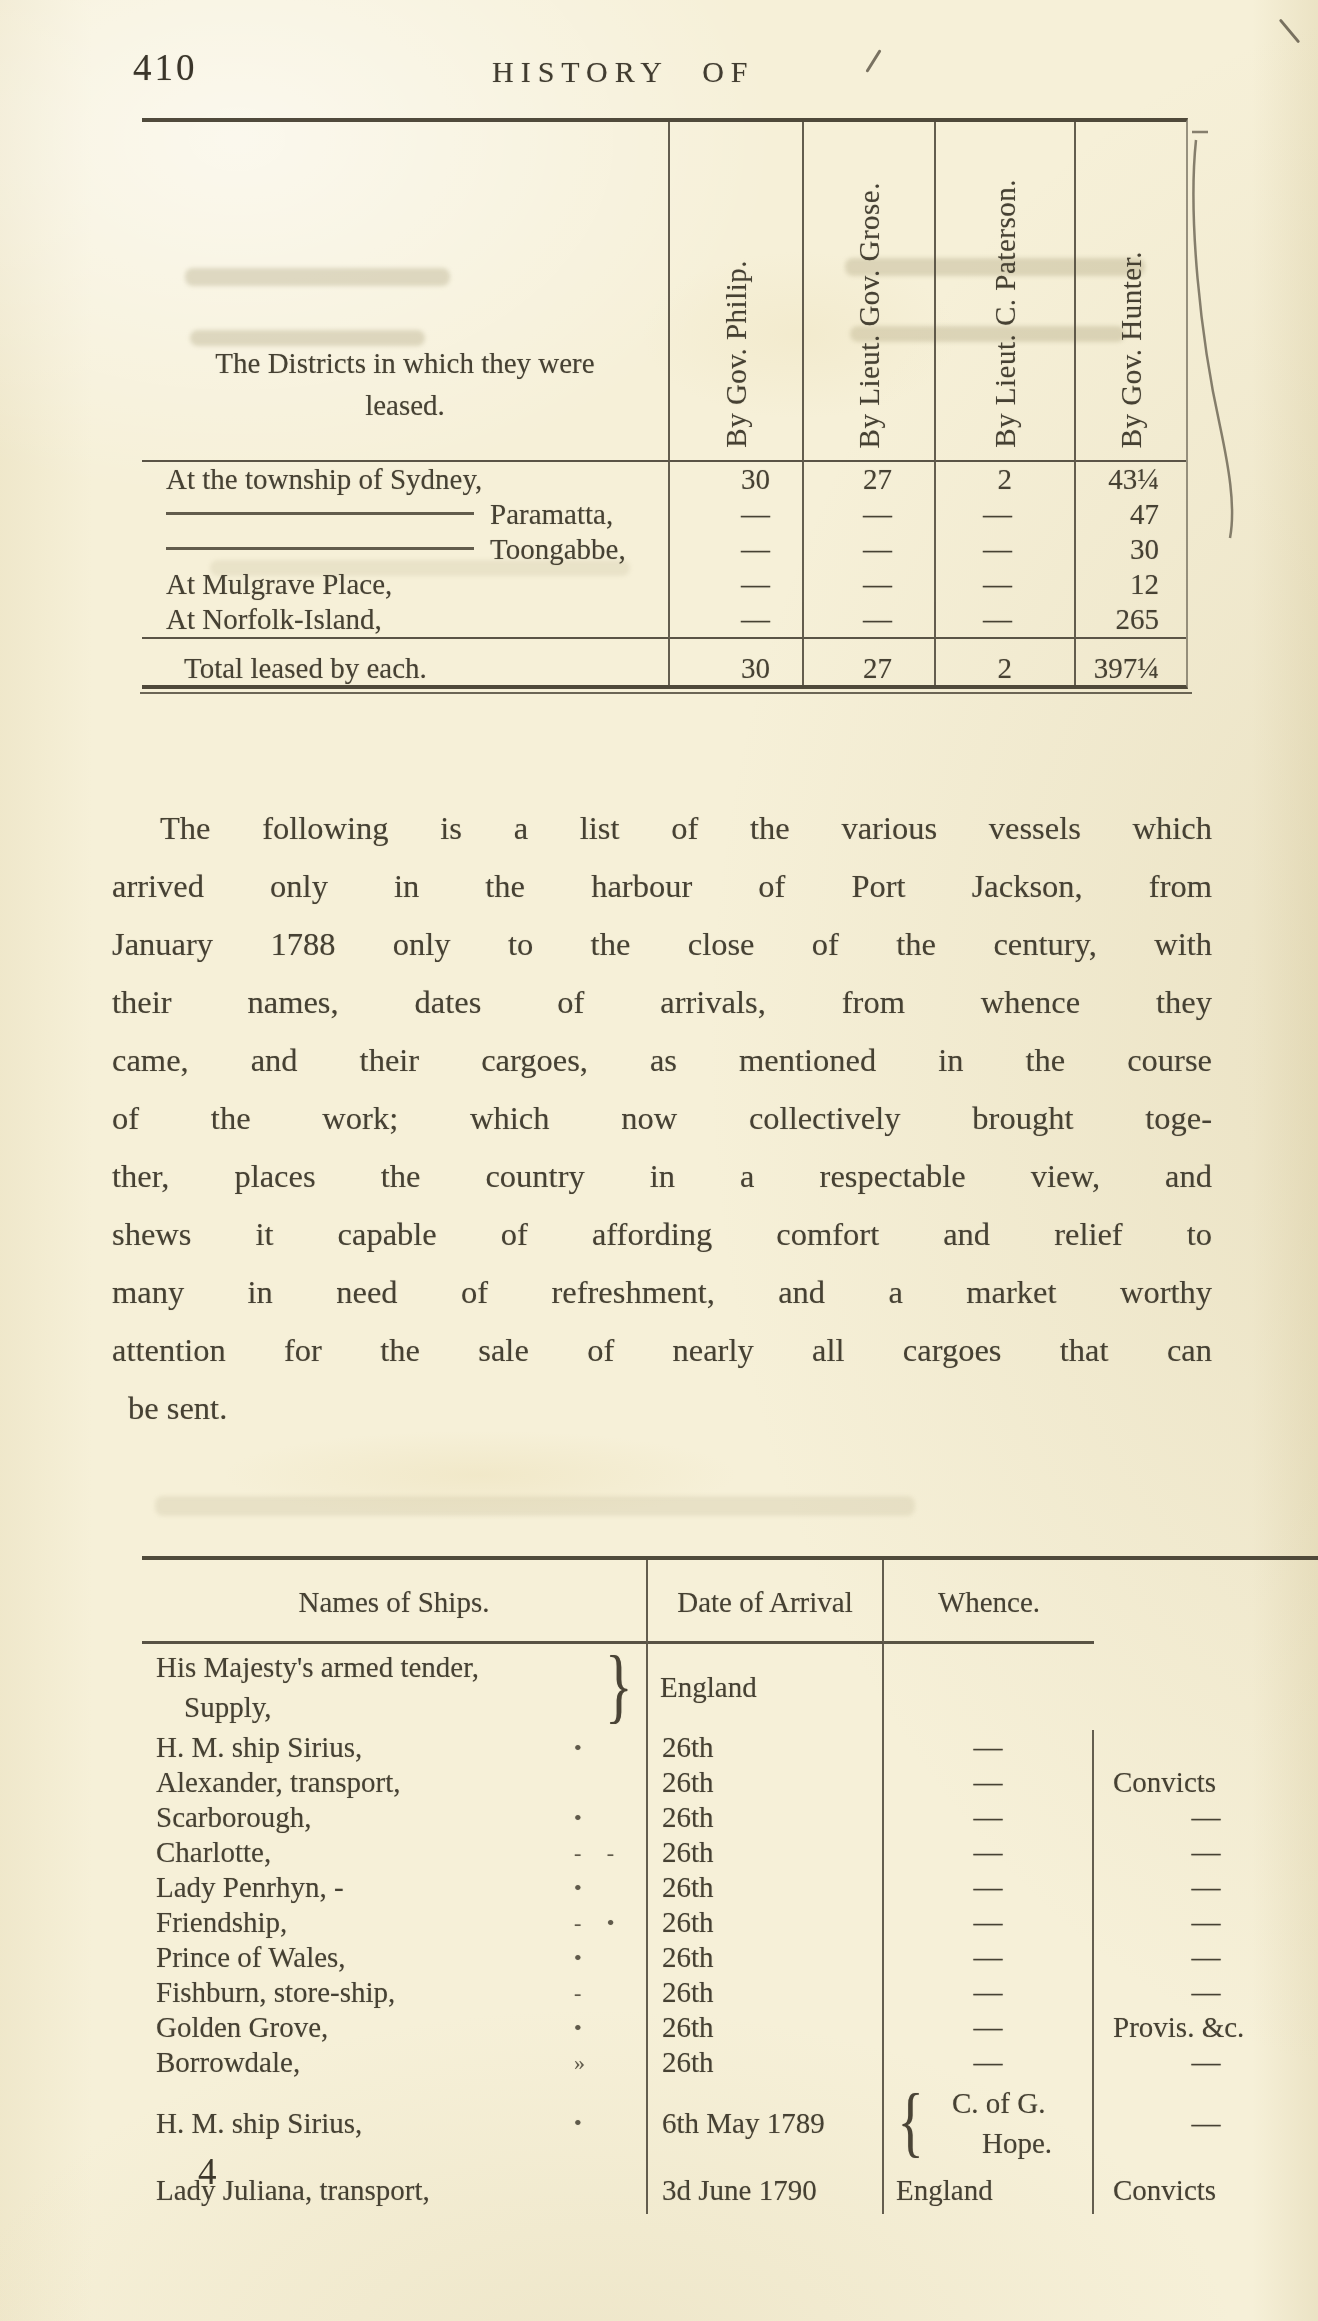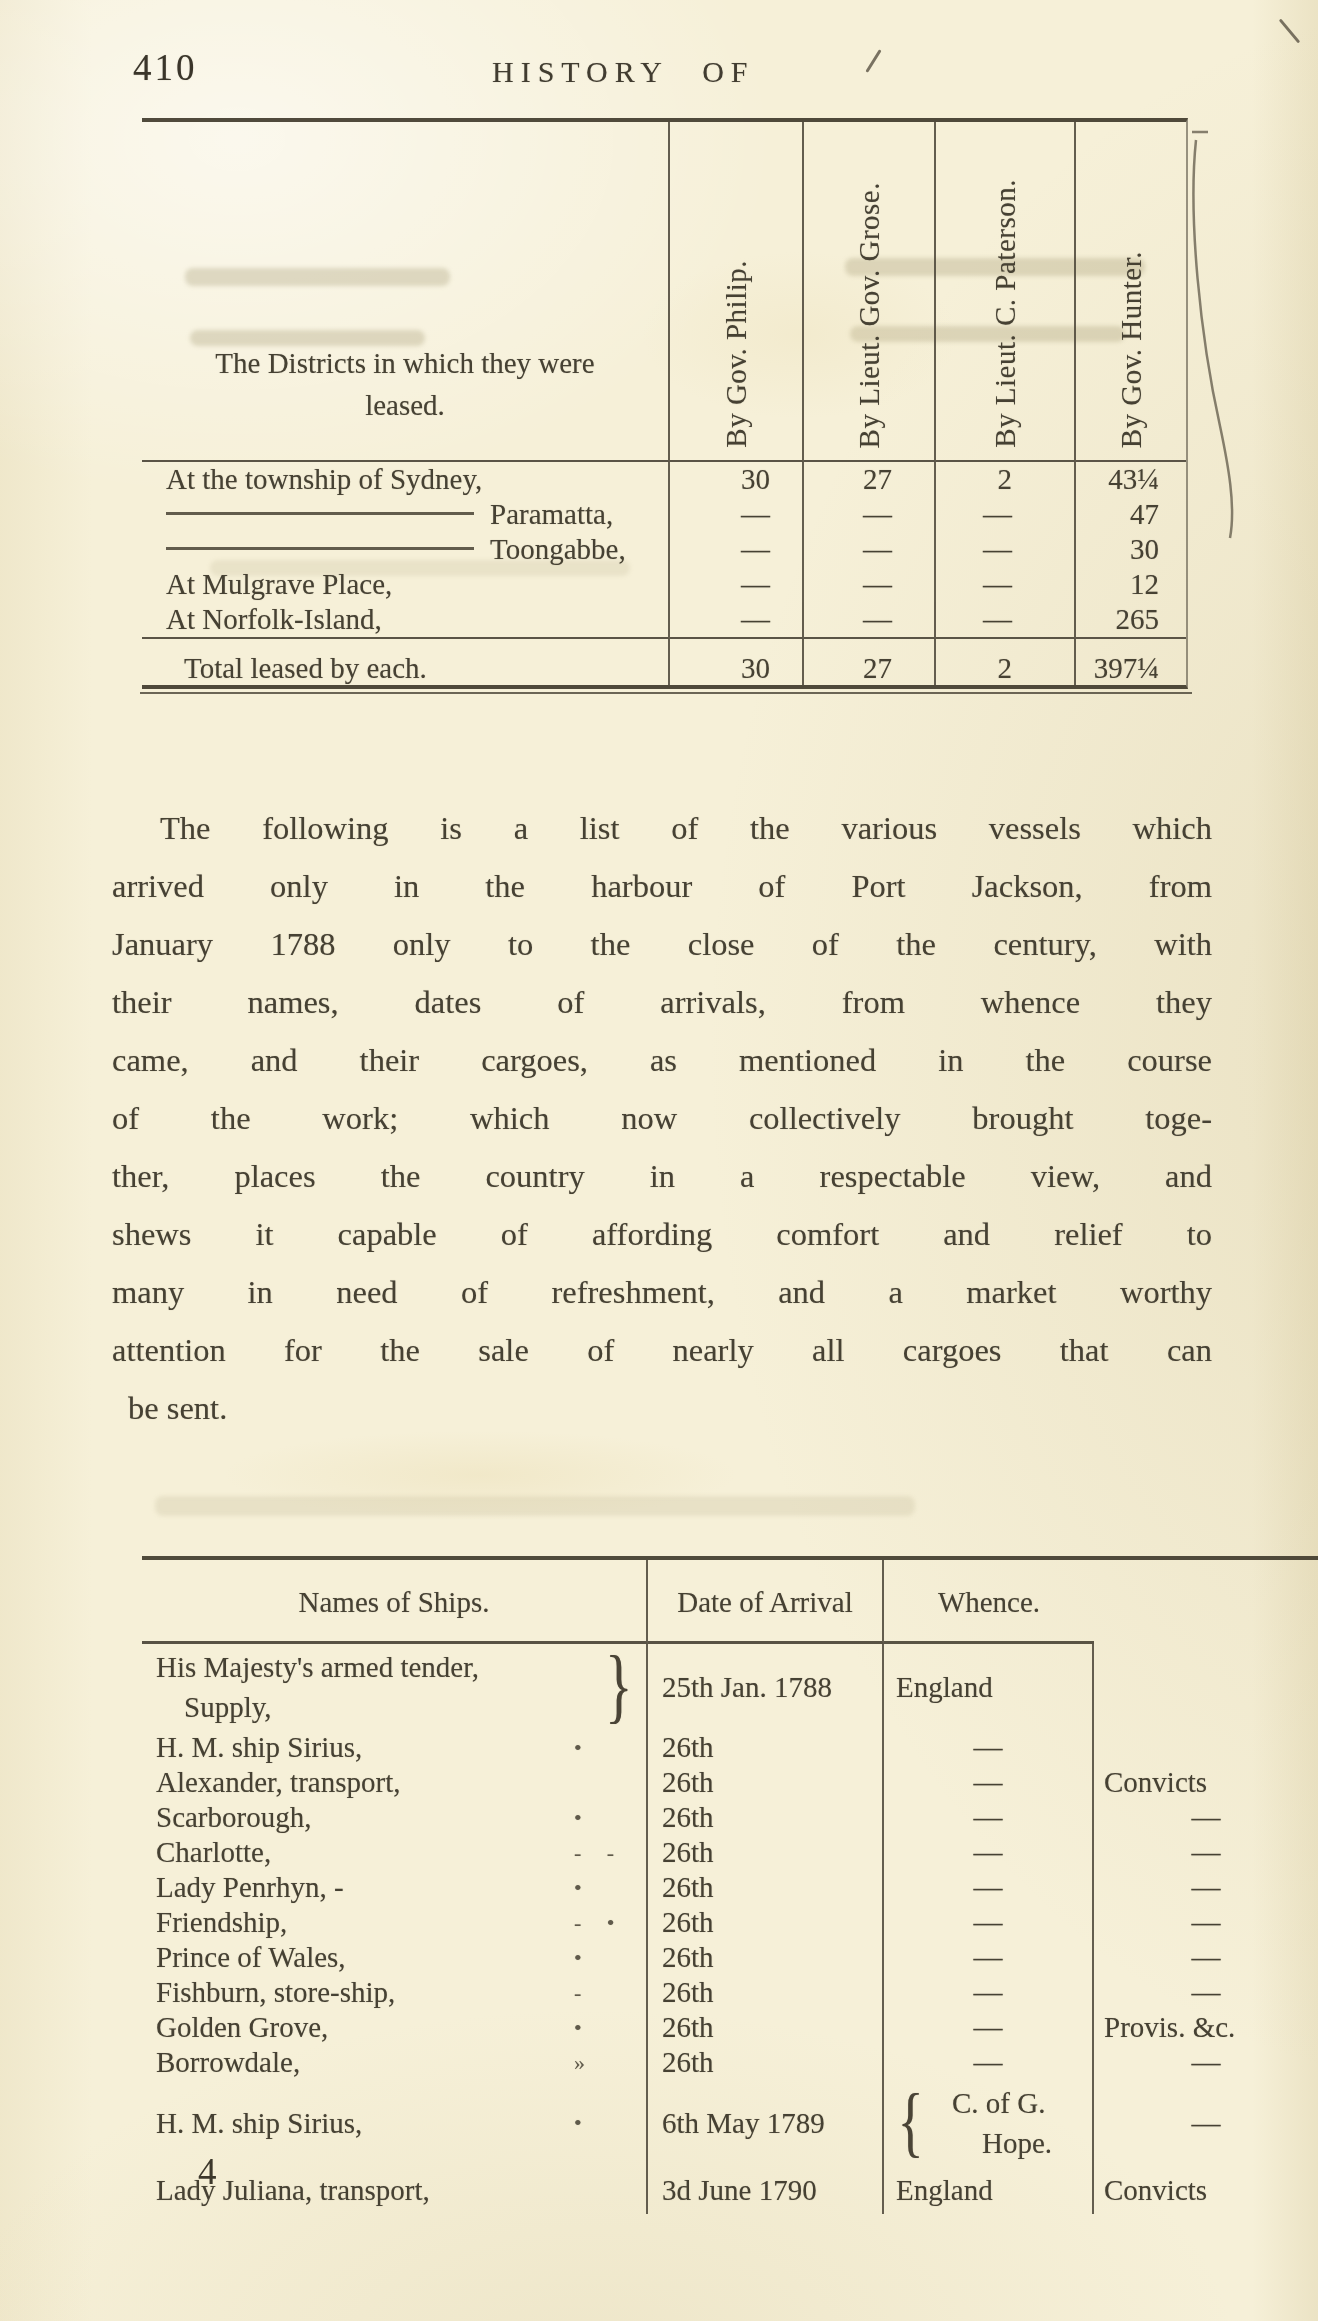"25th Jan. 1788" div.t2-cell { html: <div>25th Jan. 1788</div> -> none }
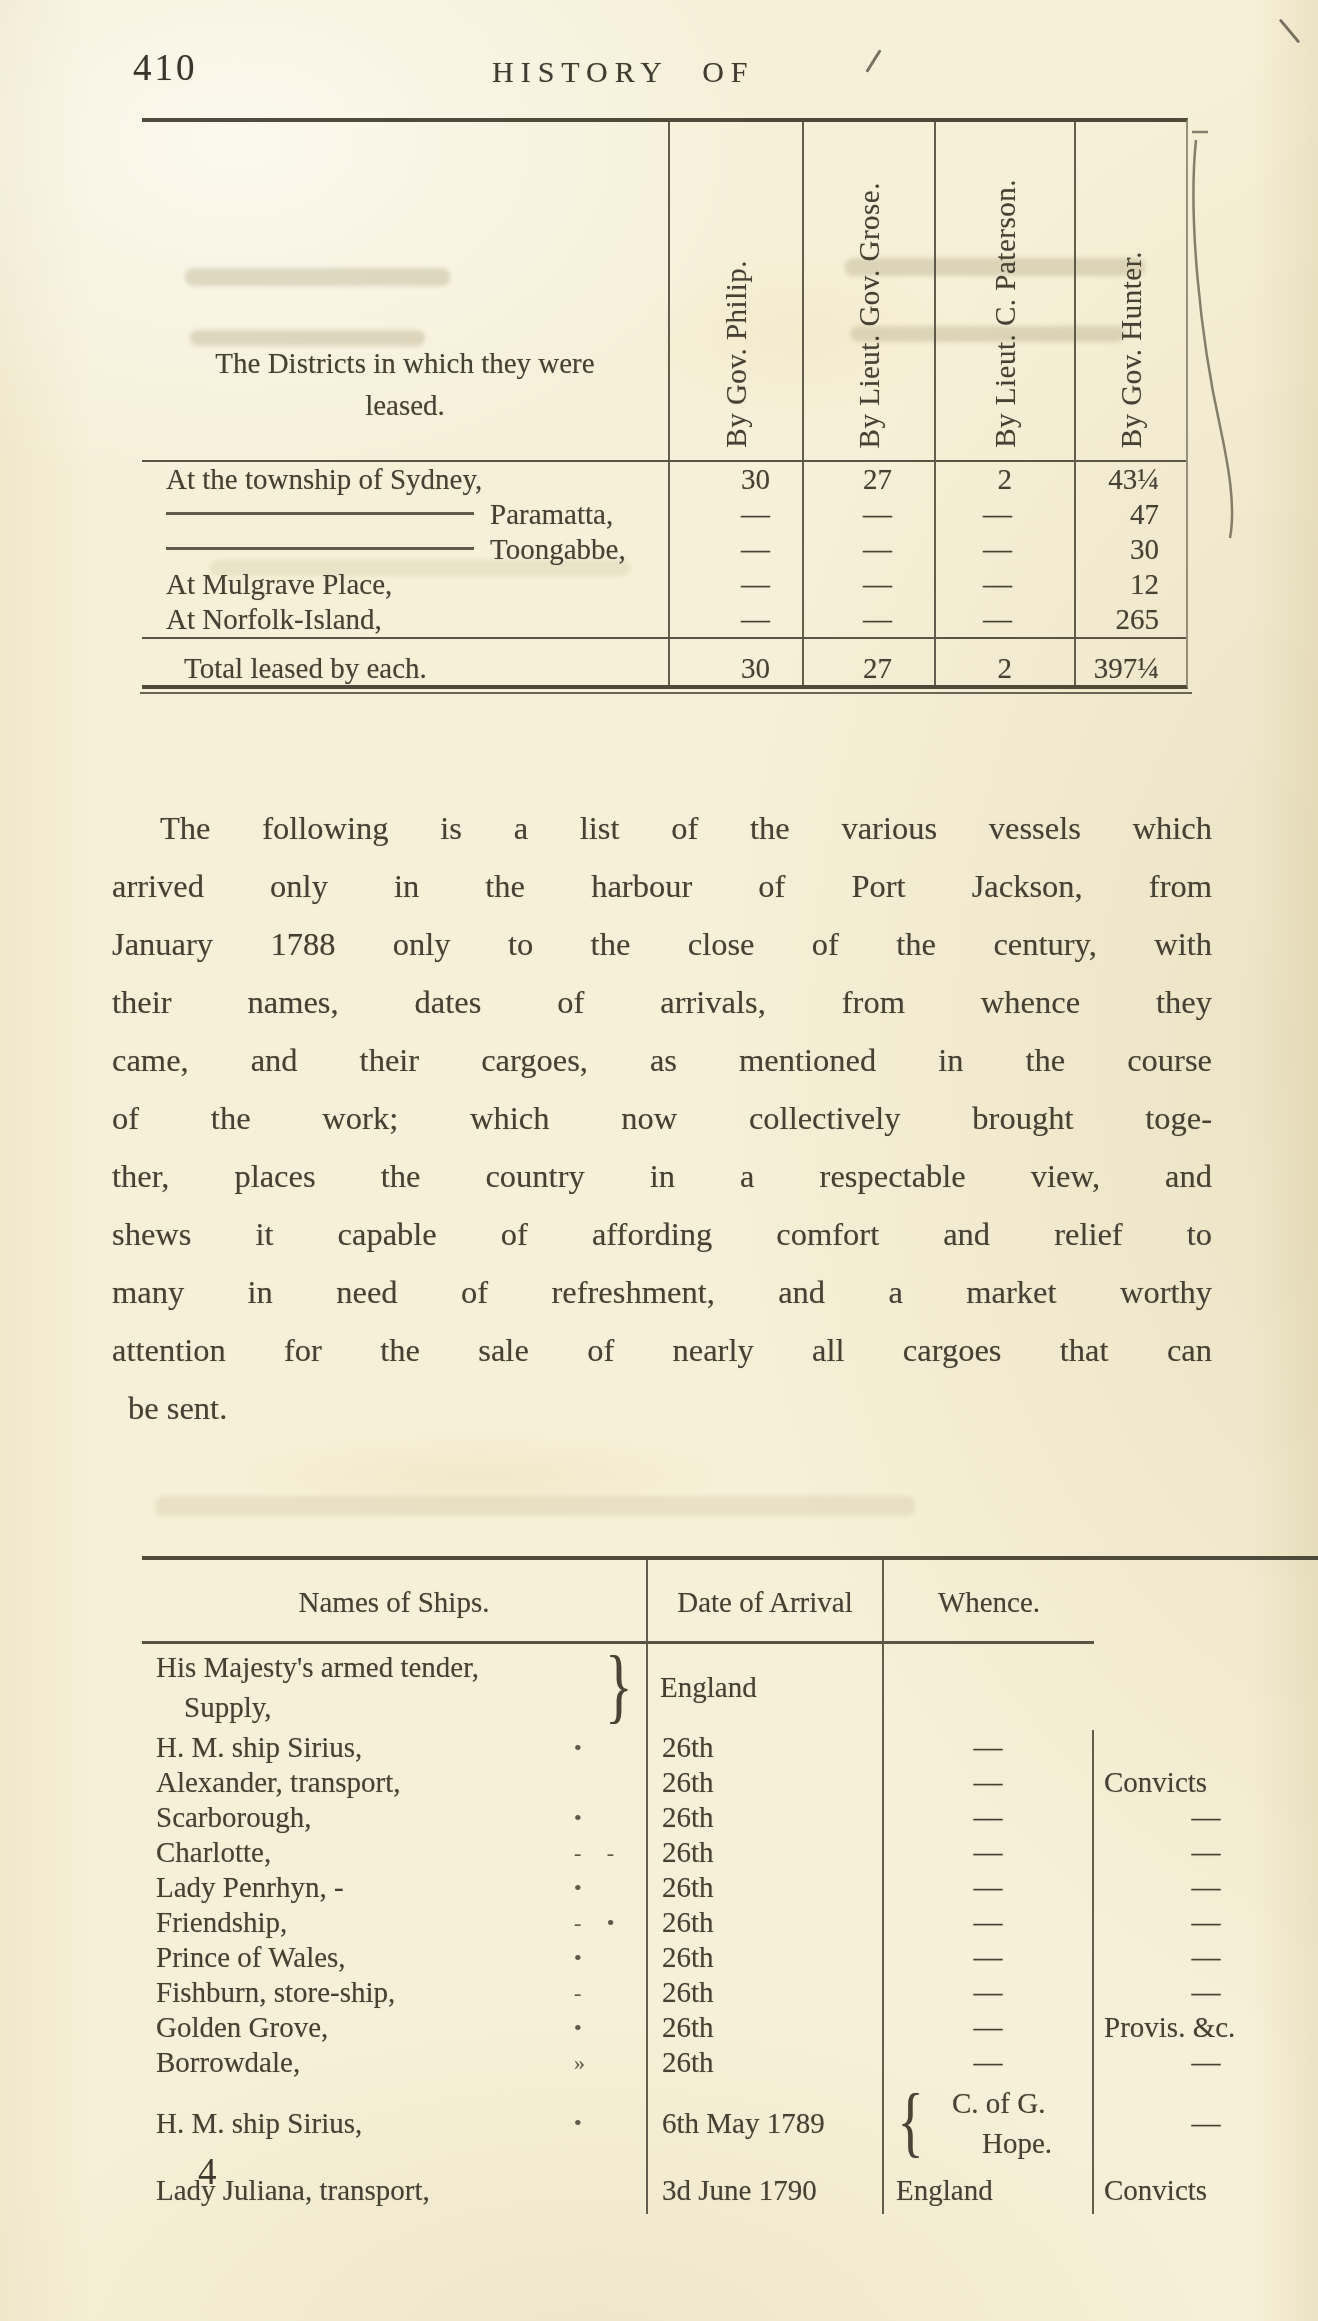"Convicts" .t2-cargo { padding-left: 10px -> 19px }
